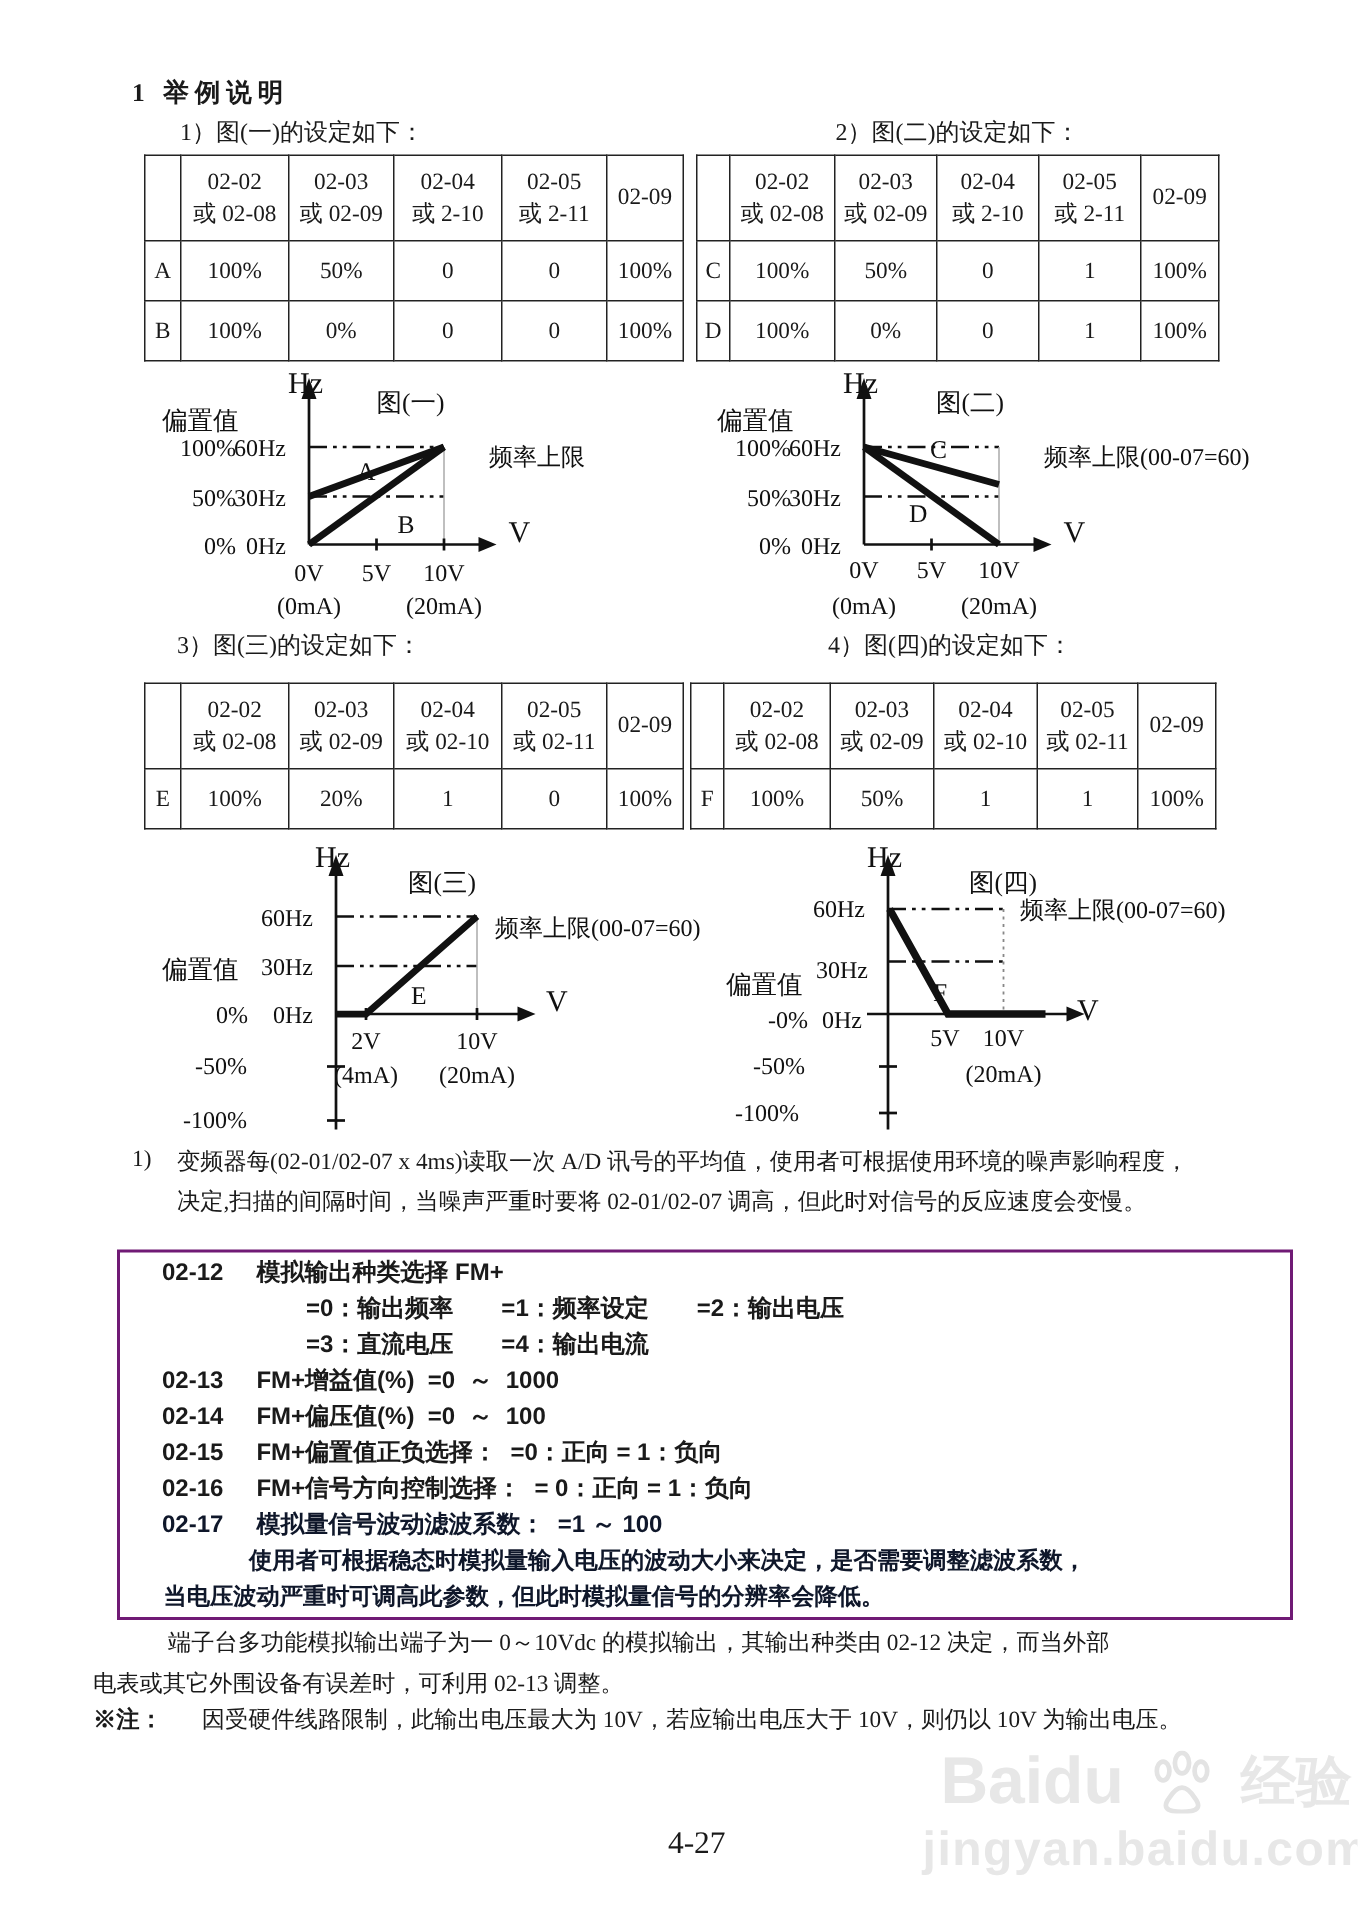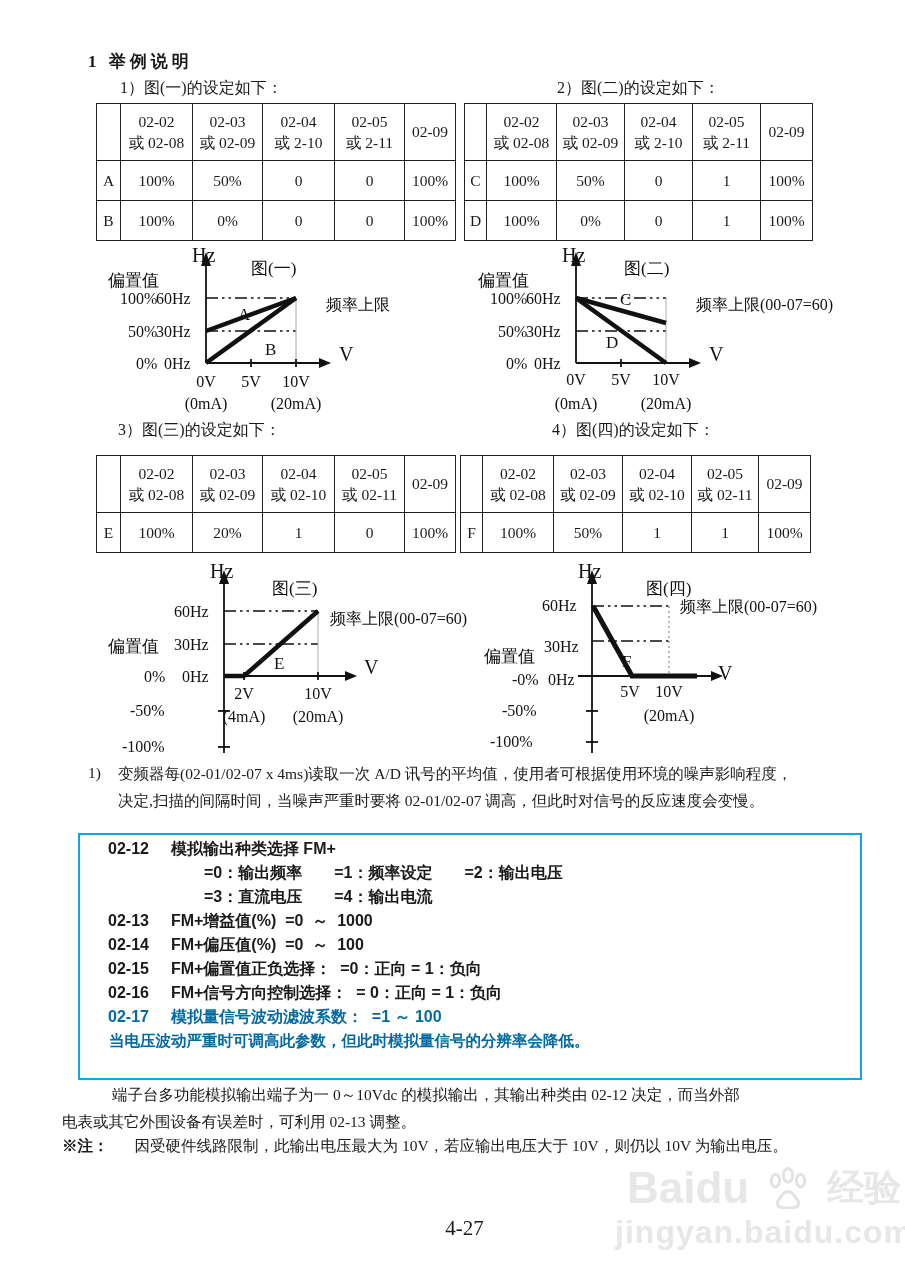"02-12" .pbox { border: 2px solid #0ea5e9 -> 2px solid #701a75 }
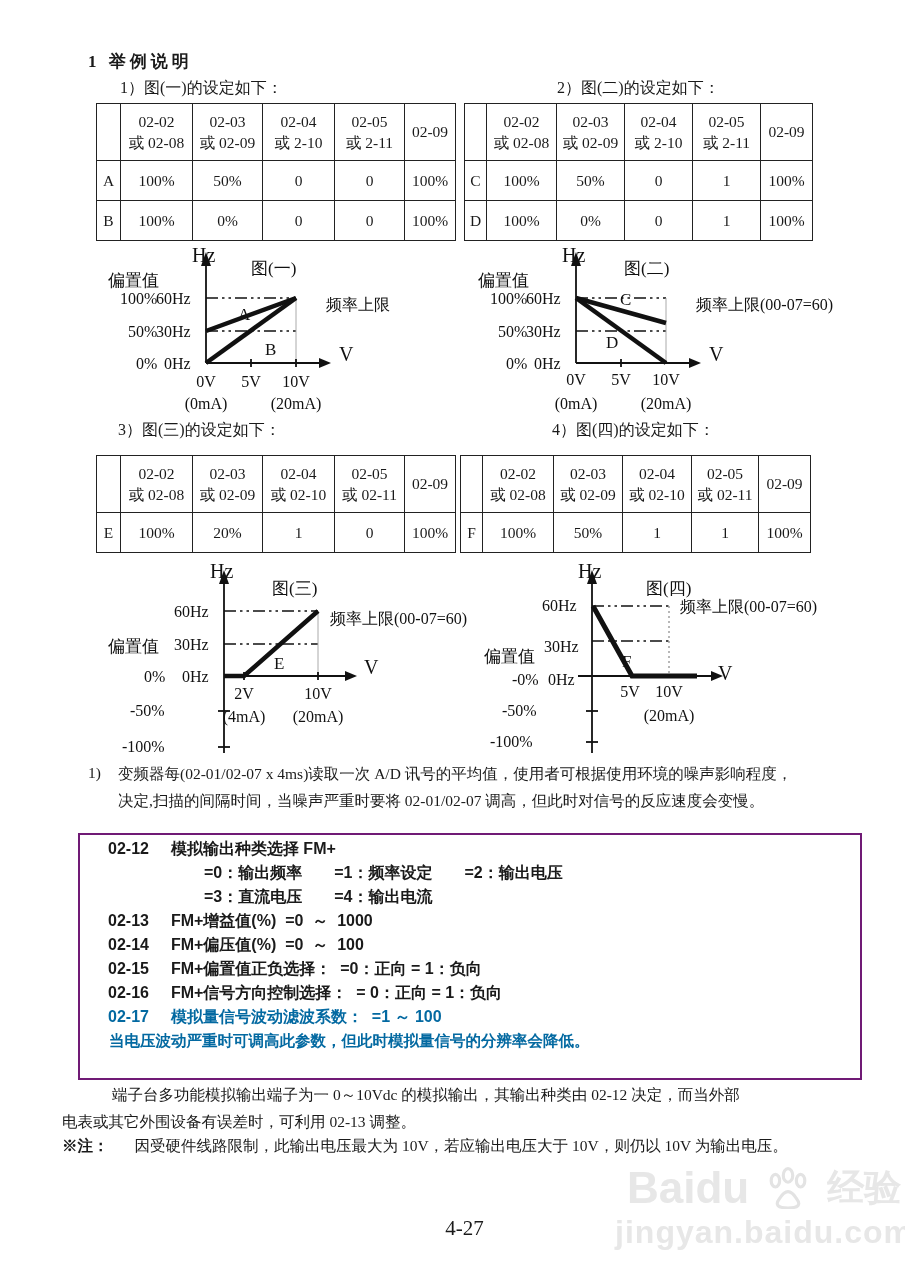"02-17" .red { color: #0369a1 -> #0f172a }
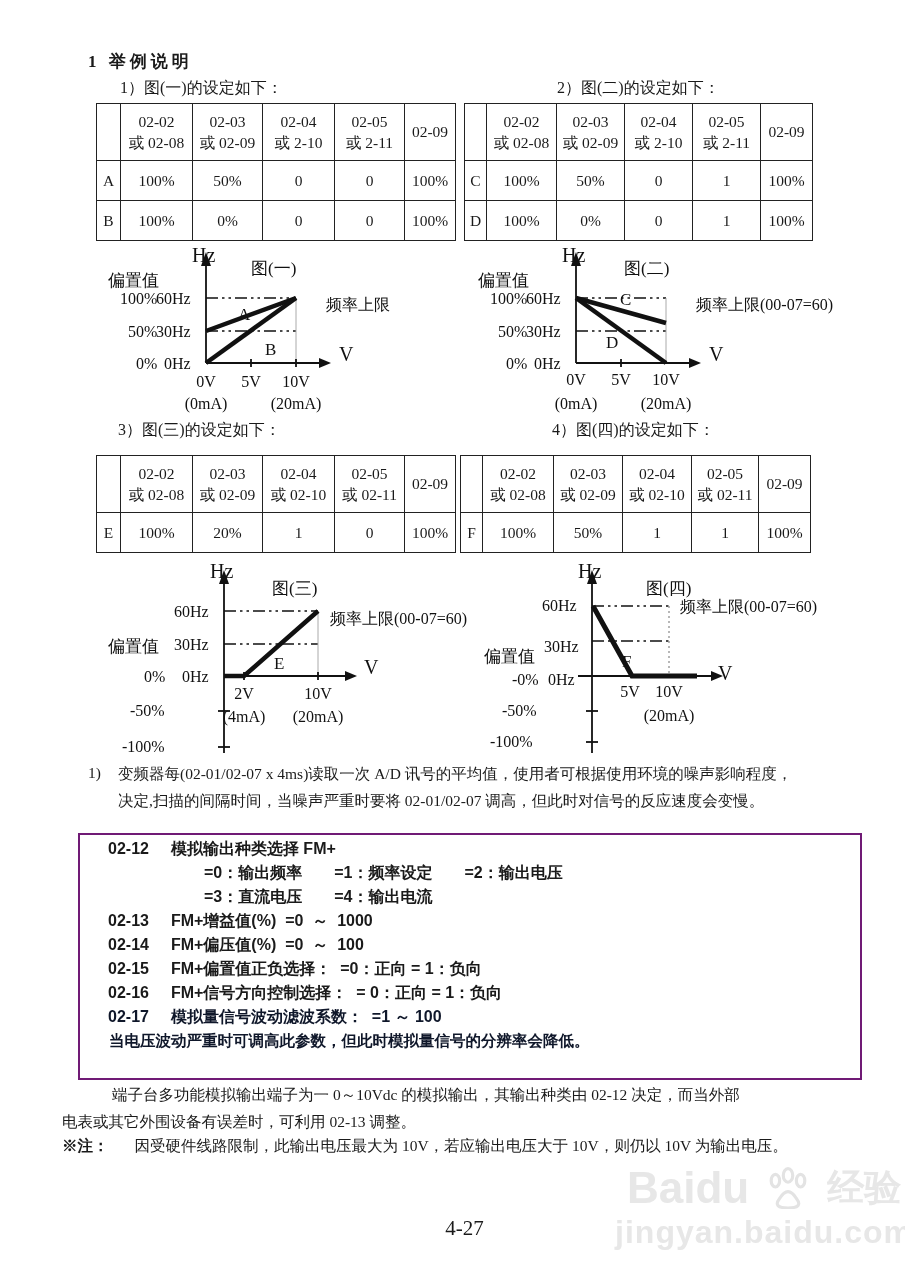"使用者可根据稳态时模拟量输入电压的波动大小来决定，是否需要调整滤波系数，" div.box-line { html: none -> <div> <span>使用者可根据稳态时模拟量输入电压的波动大小来决定，是否需要调整滤波系数，</span> </div> }
